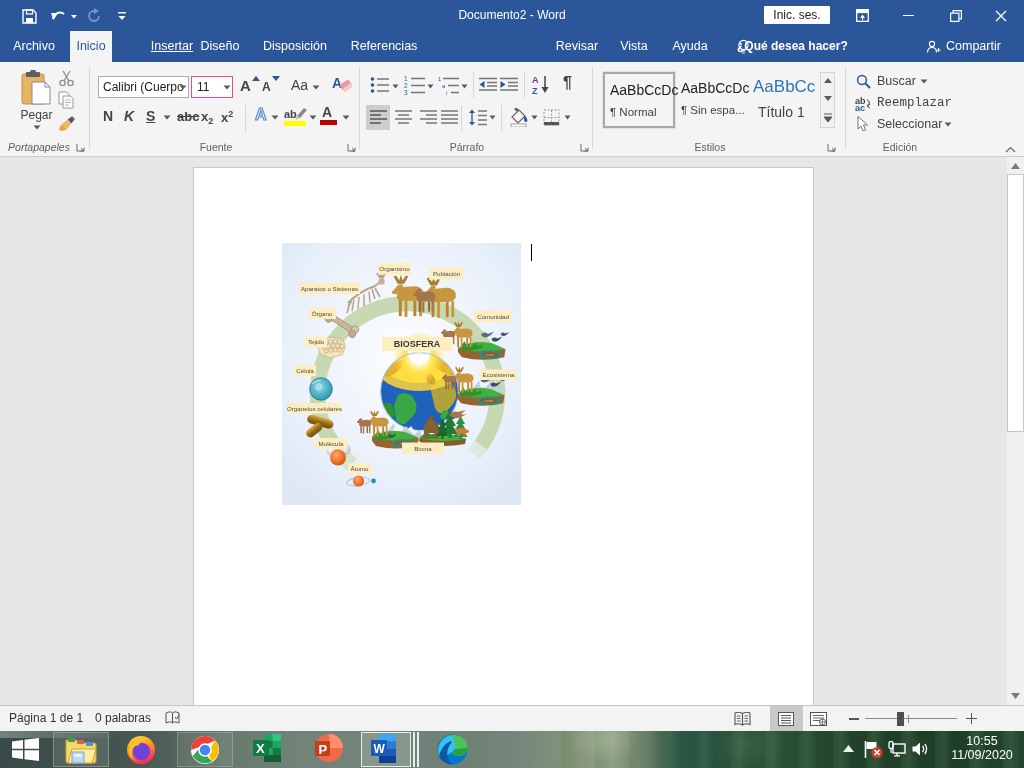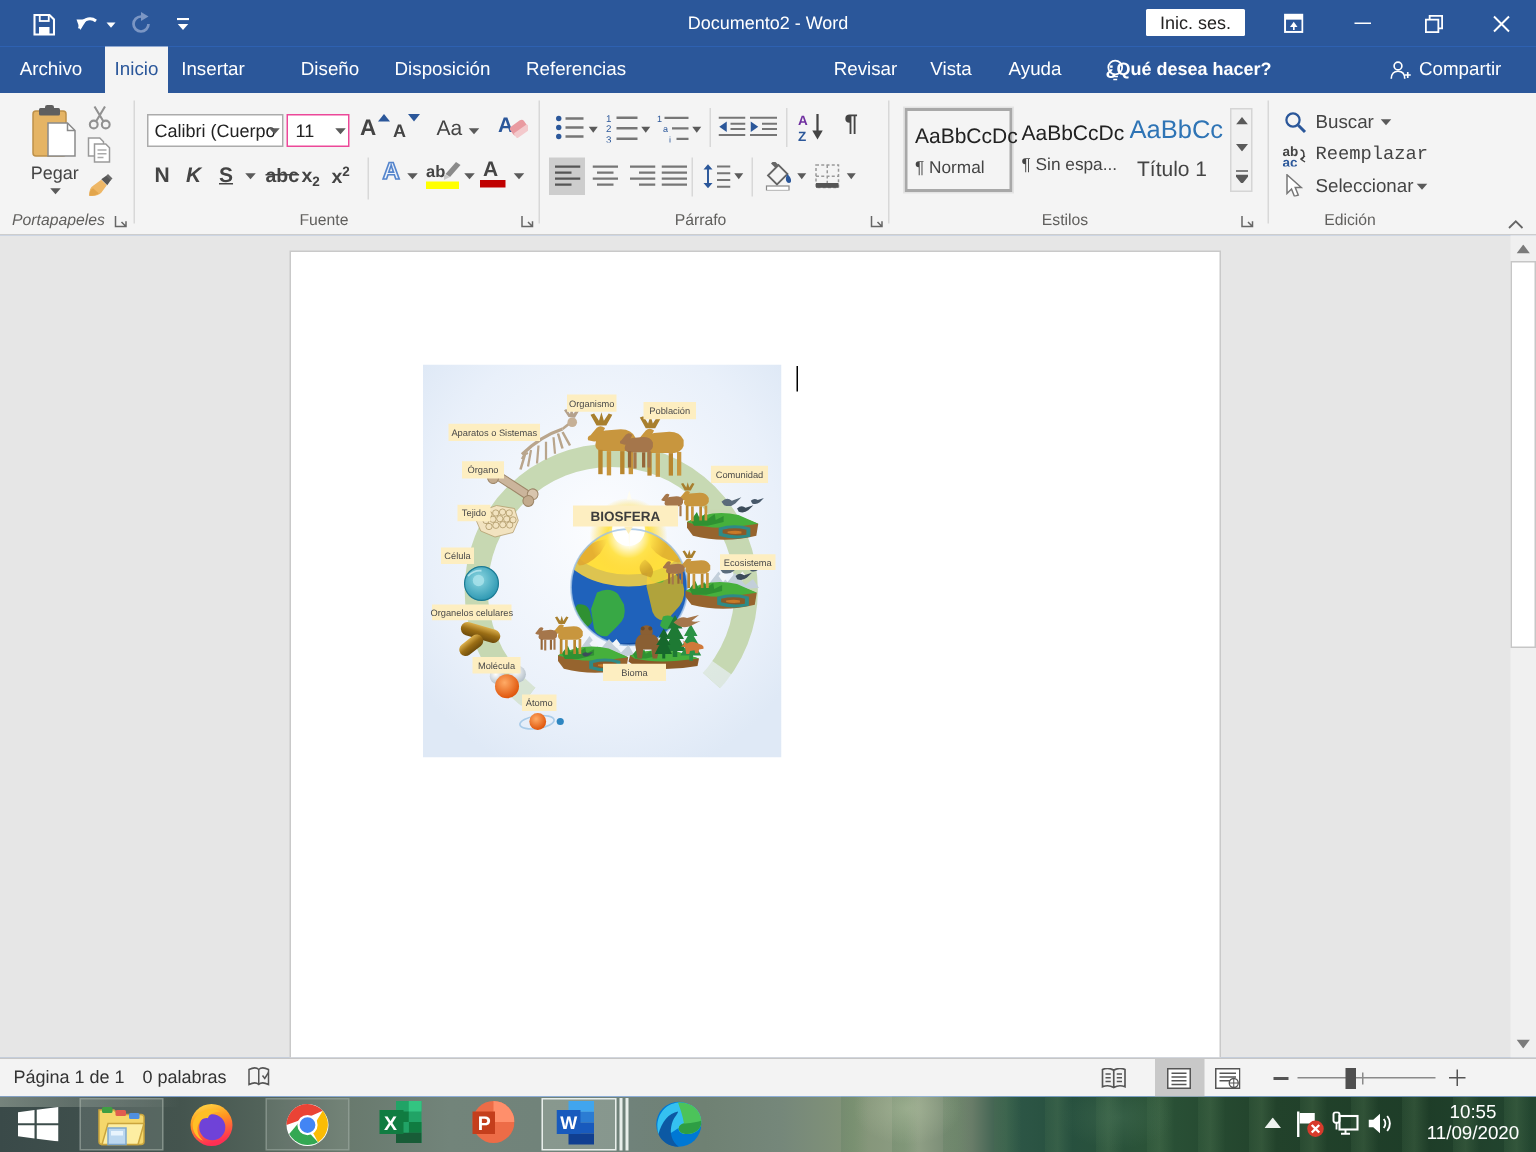"Documento2 - Word" #screen { background: #3b82f6 -> #ec4899 }
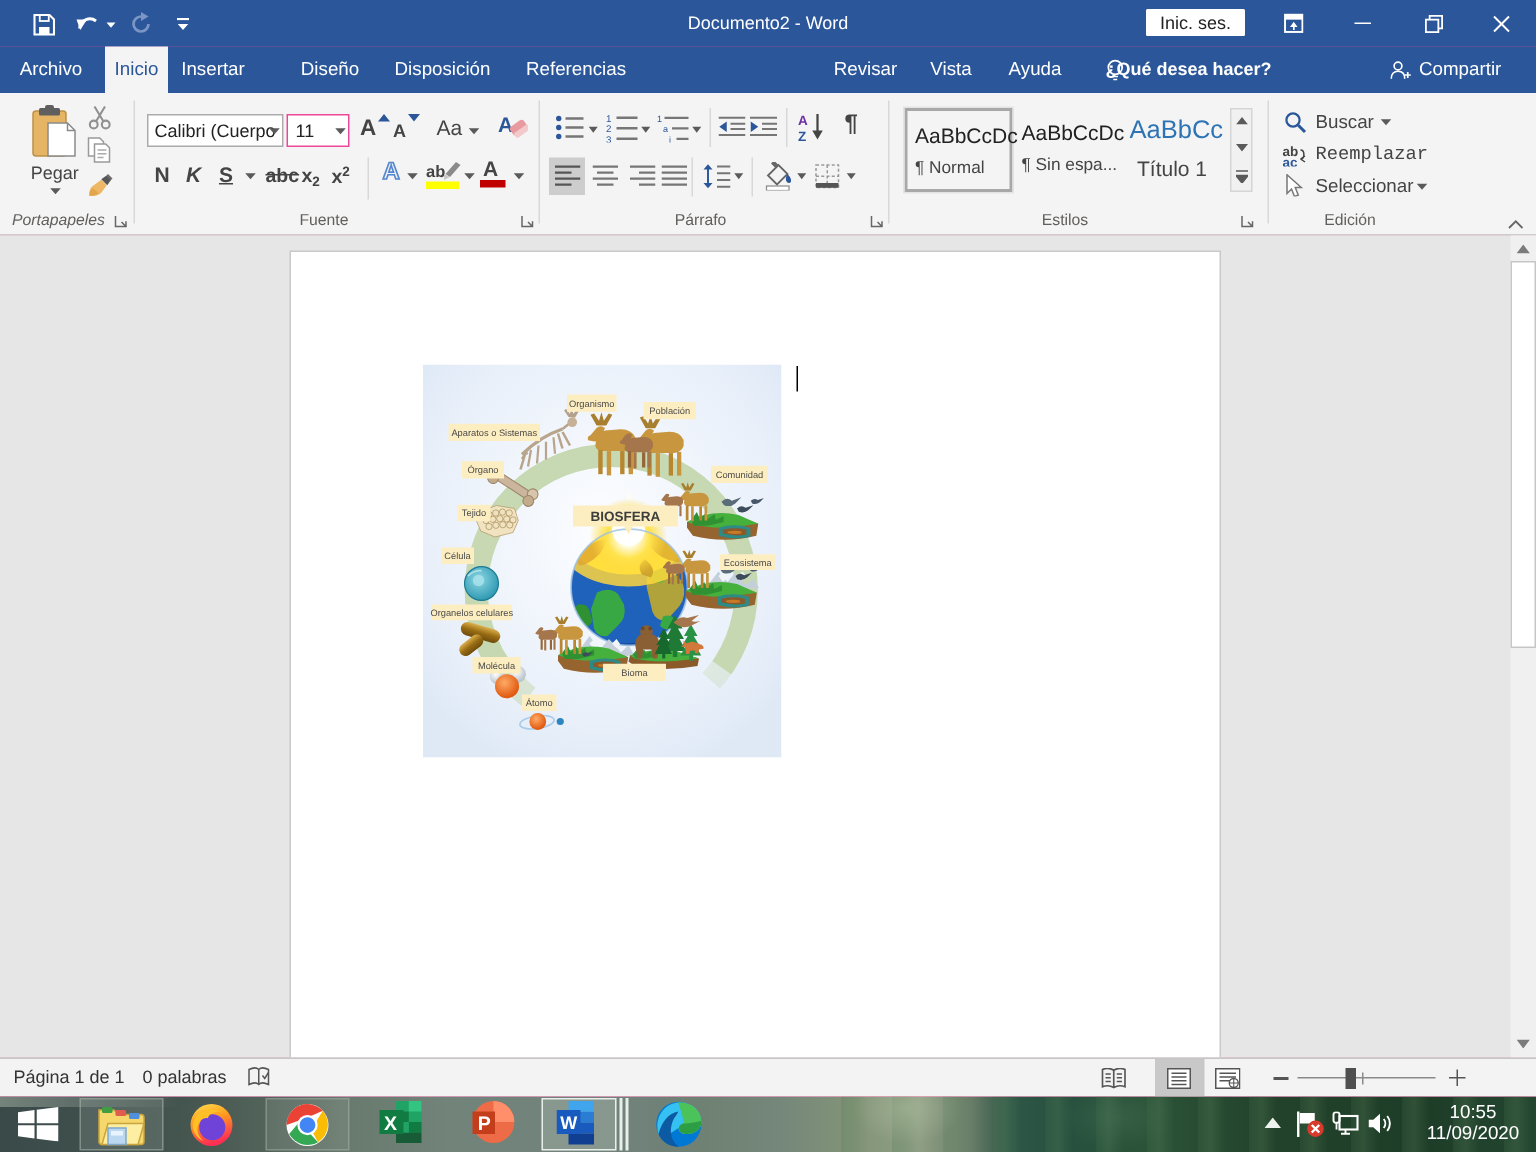"Insertar" div.tab { left: 116px -> 146px; text-decoration: none -> underline }
